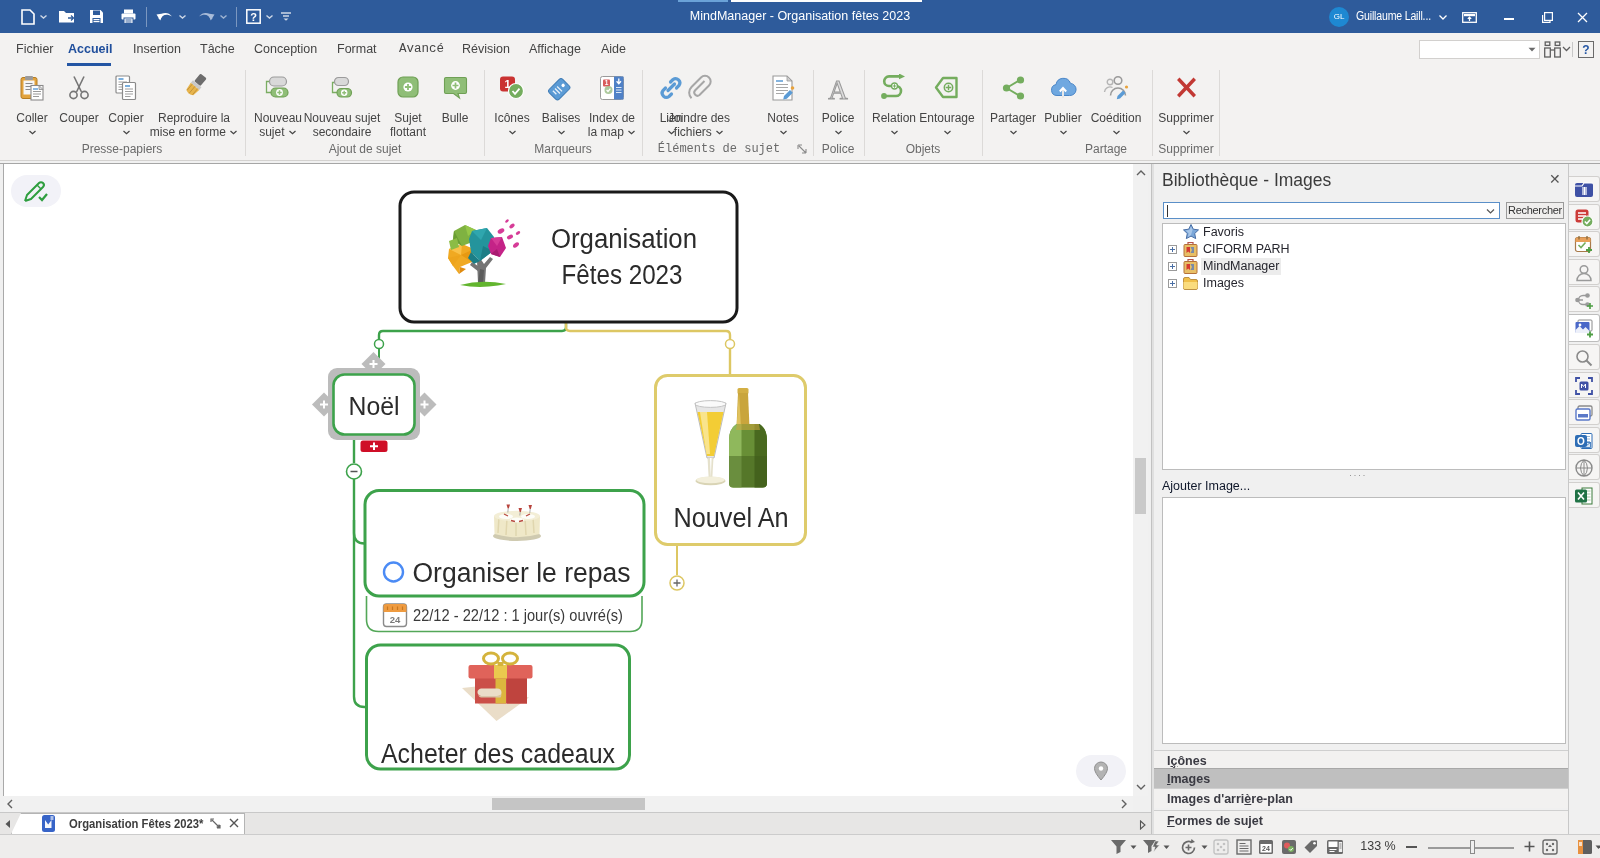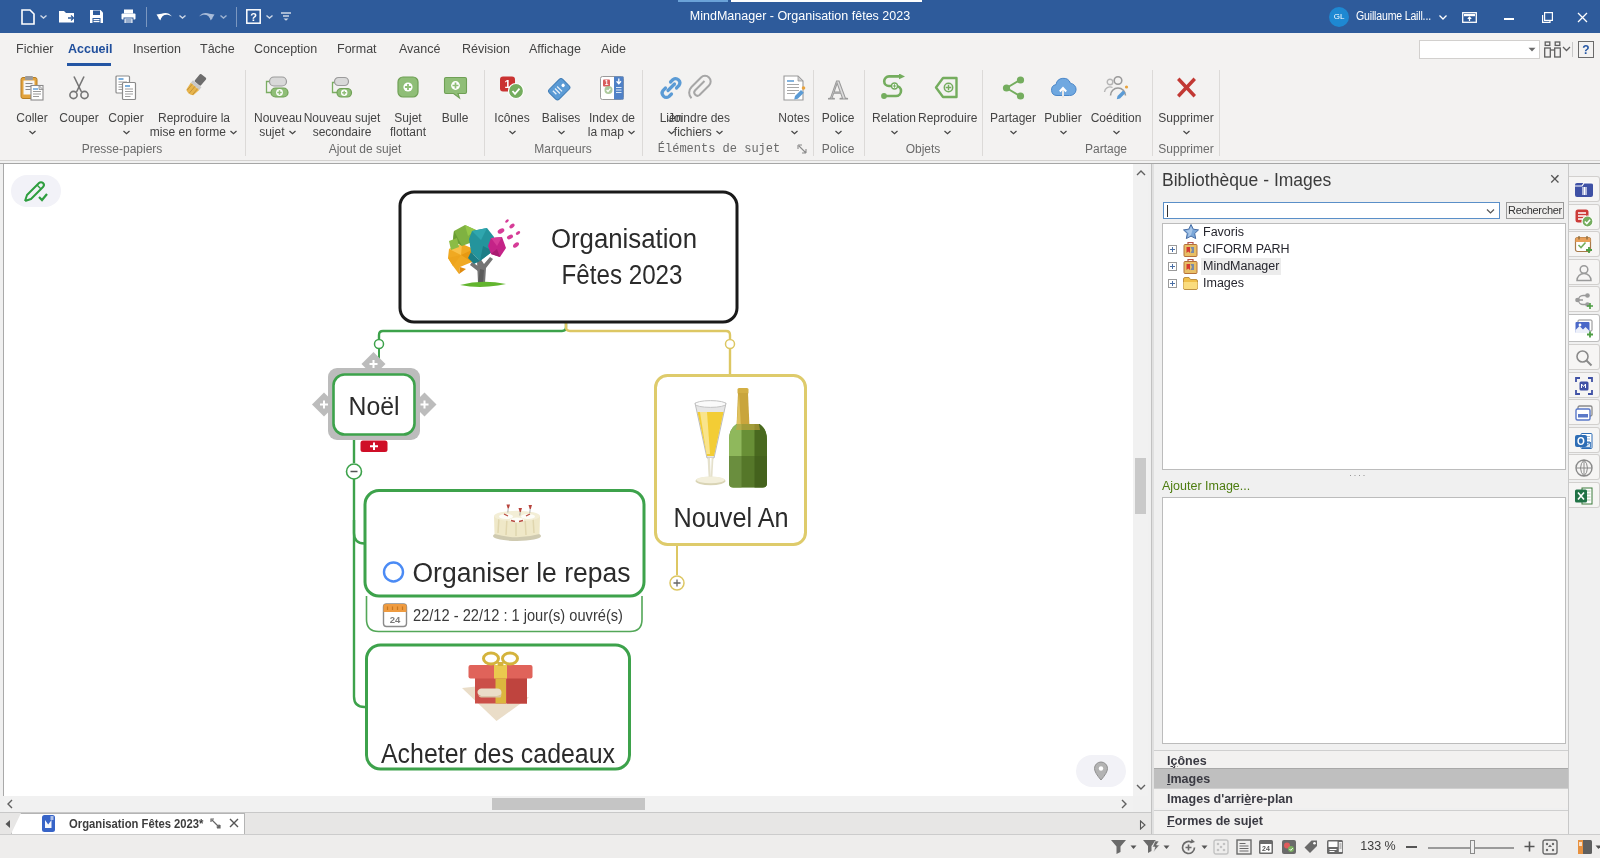"Avancé" div.mitem { font-family: none -> Liberation Mono, monospace }
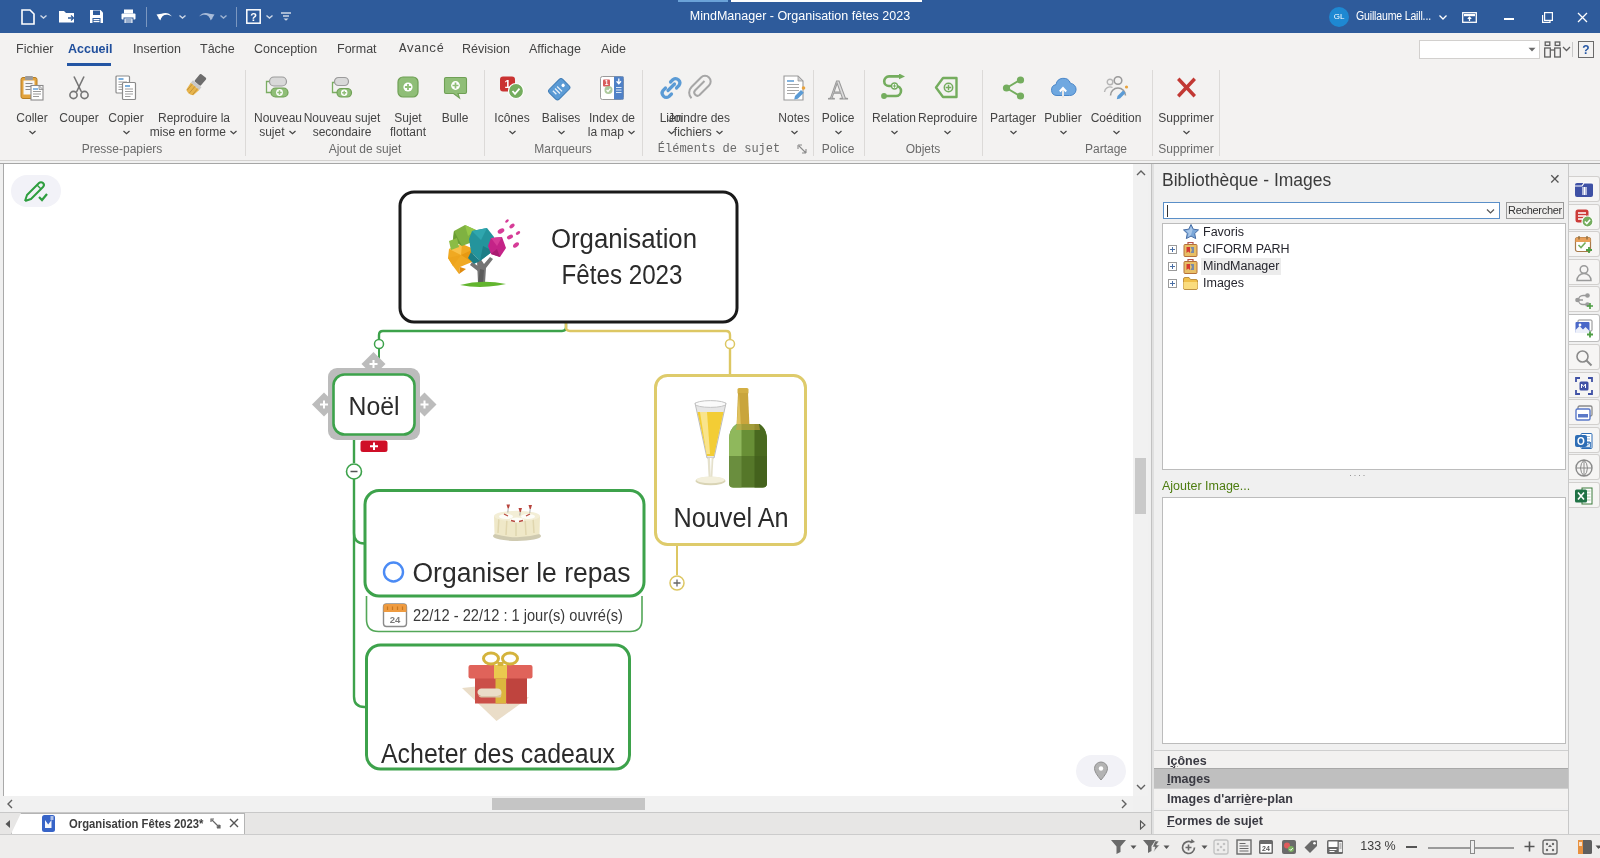"Notes" div.rbtn { margin-left: 11px -> none }
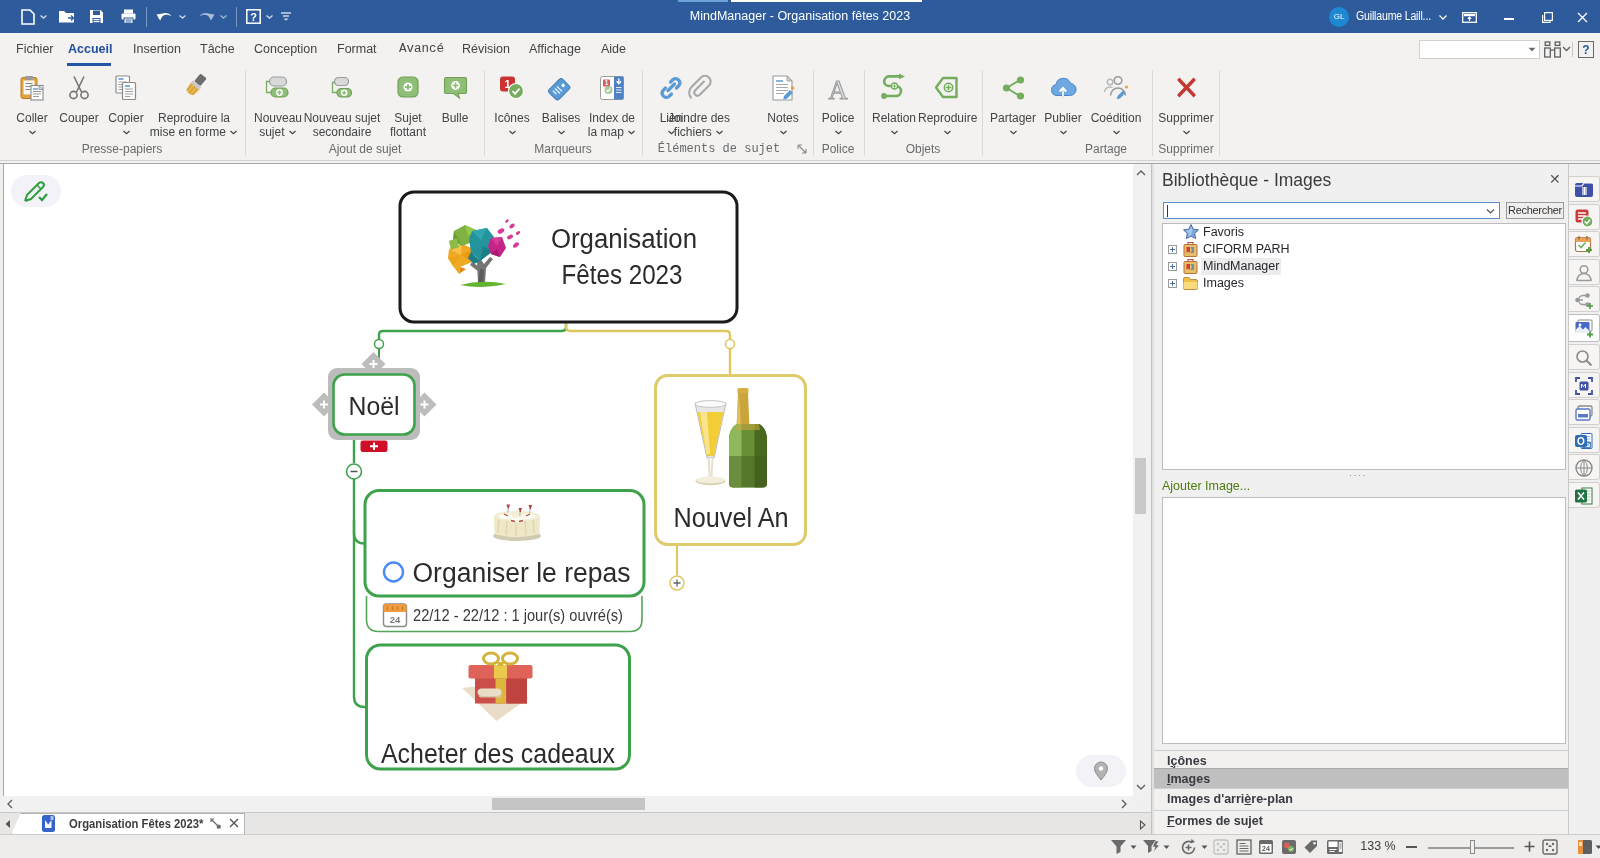"Reproduire" div.rlabel { text: Reproduire -> Entourage }
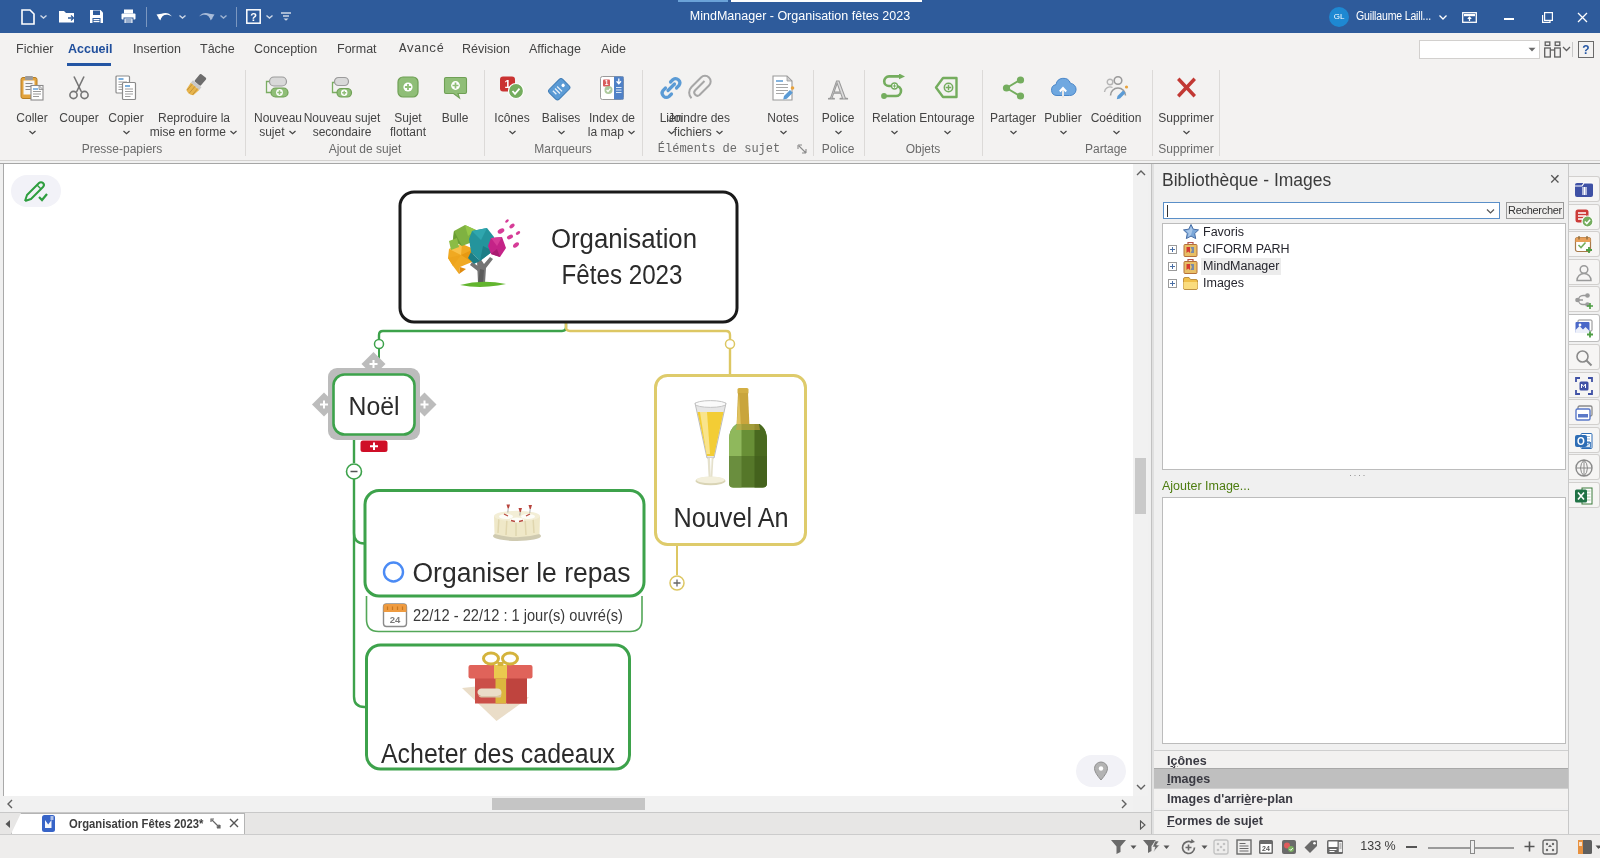"Ajouter Image..." #addimg { color: #4d7c0f -> #0f172a }
